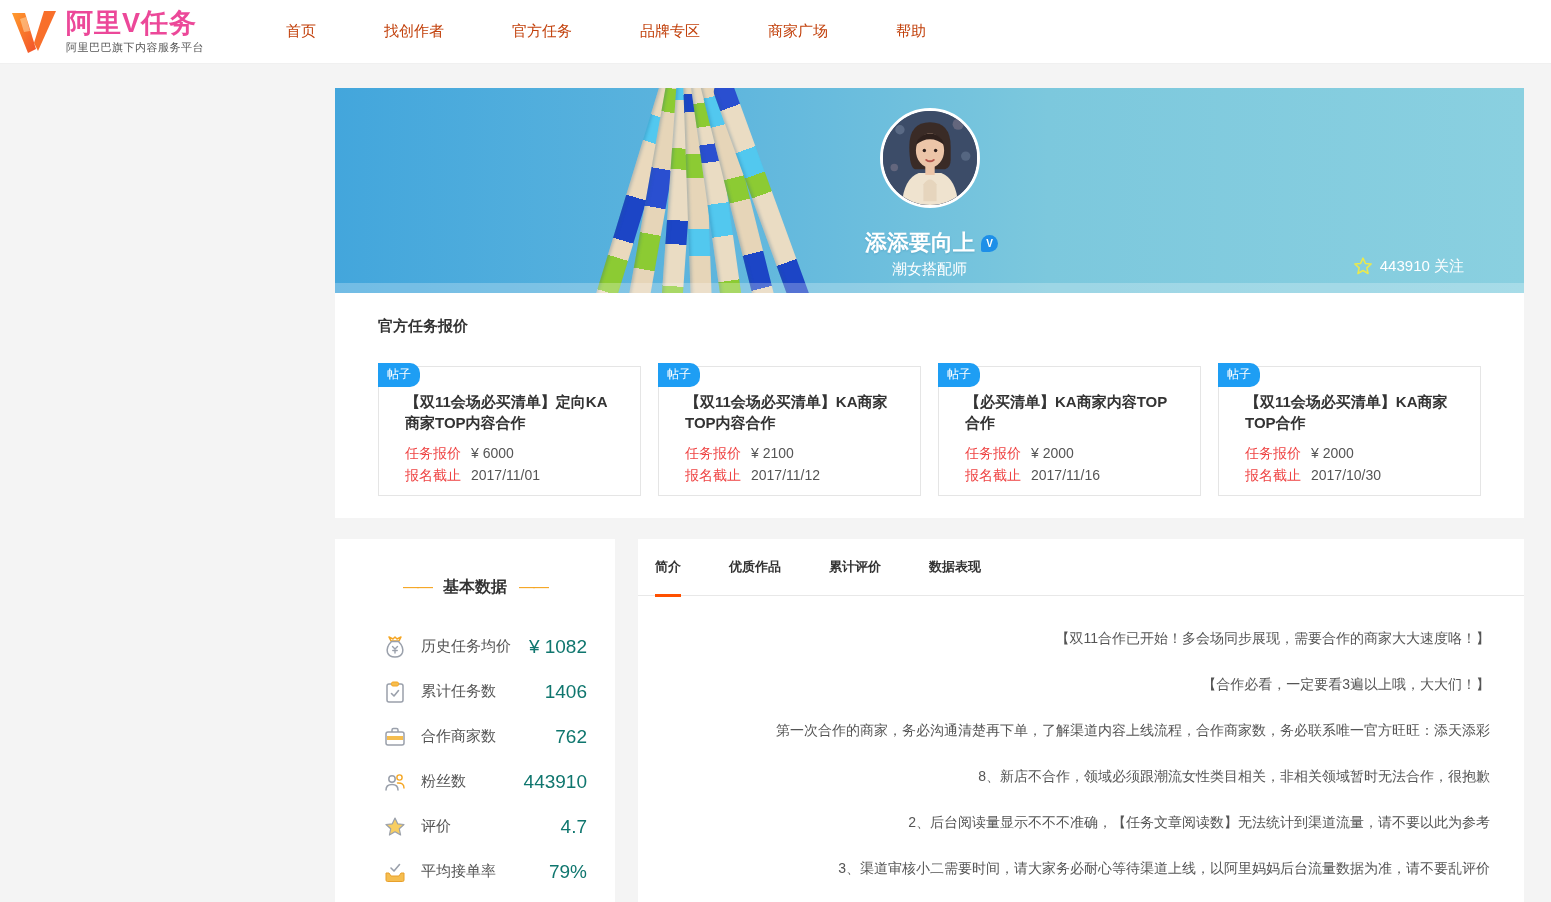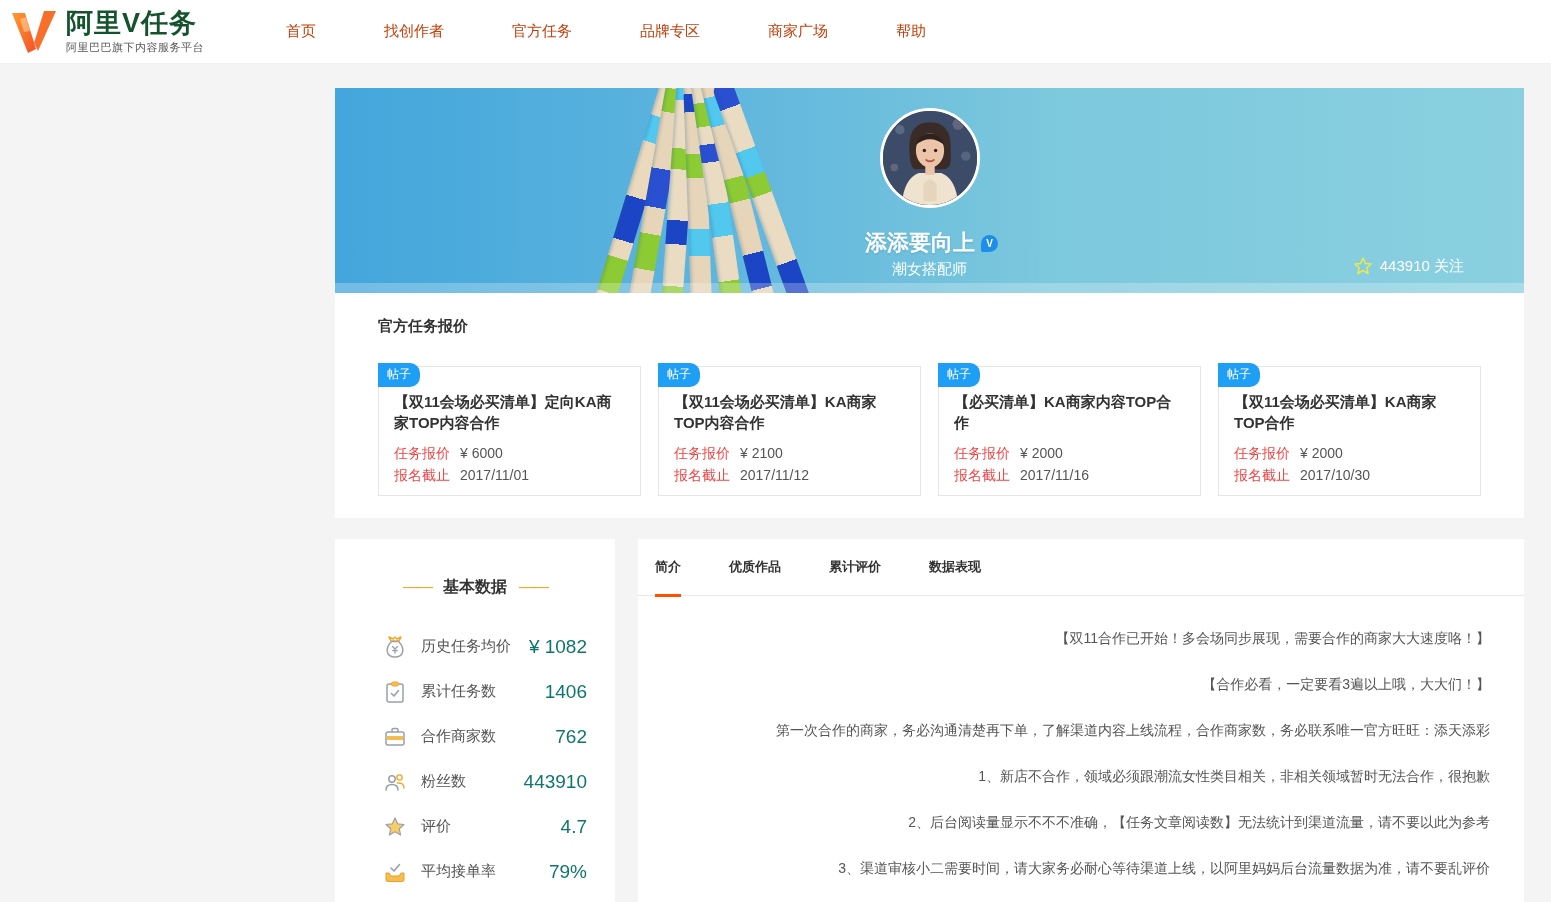"阿里V任务" .logo-text .logo-title { color: #14532d -> #ec4899 }
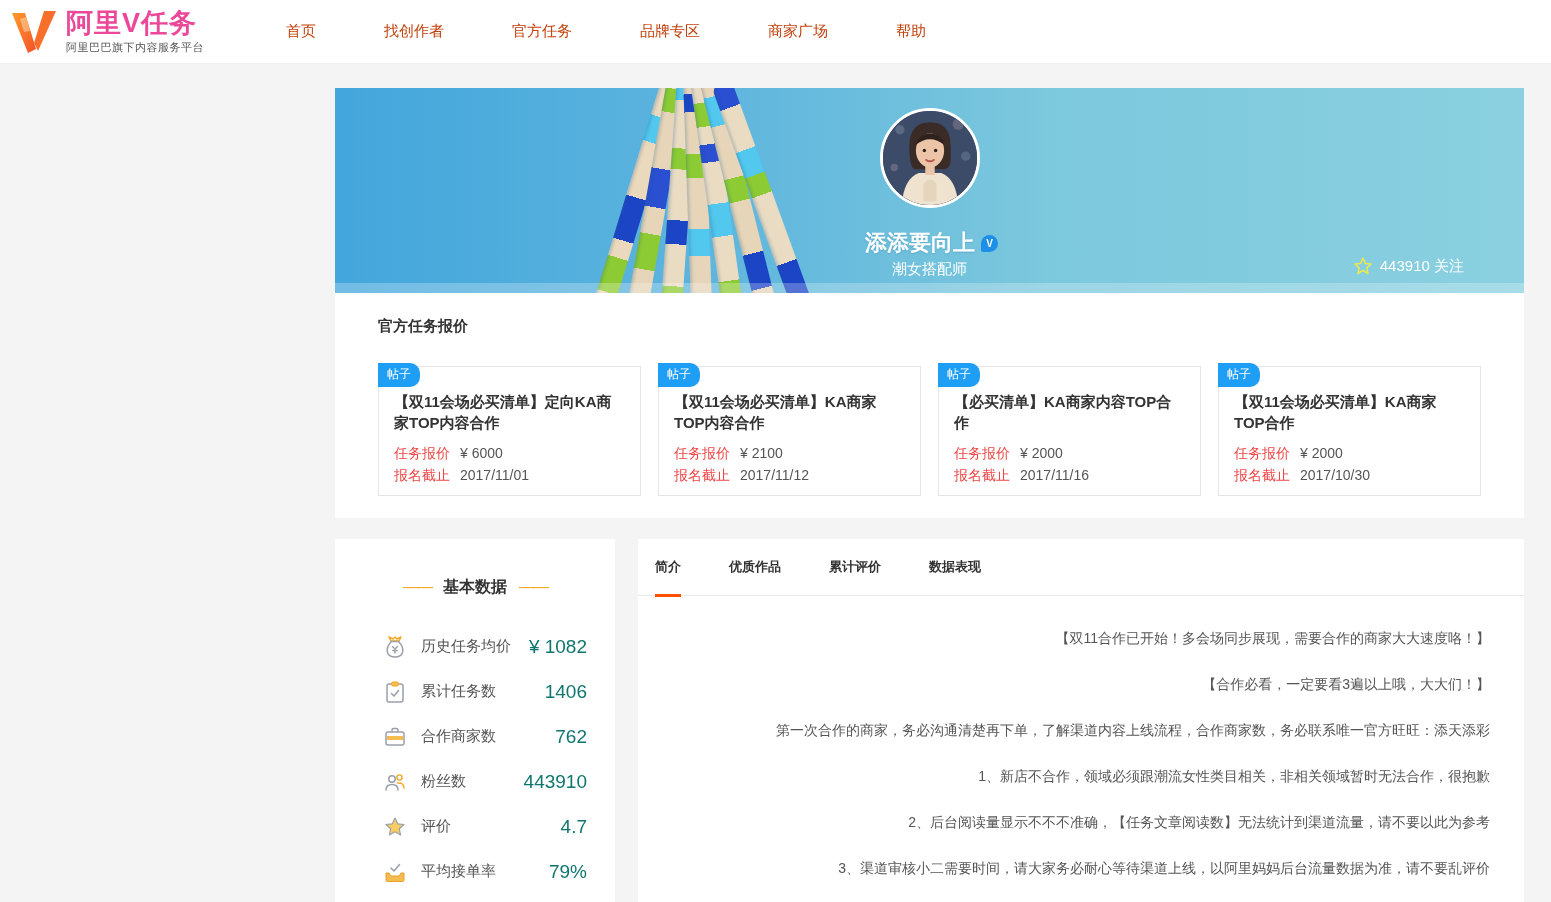"帖子" .task-card { padding: 24px 18px 0 15px -> 24px 18px 0 26px }
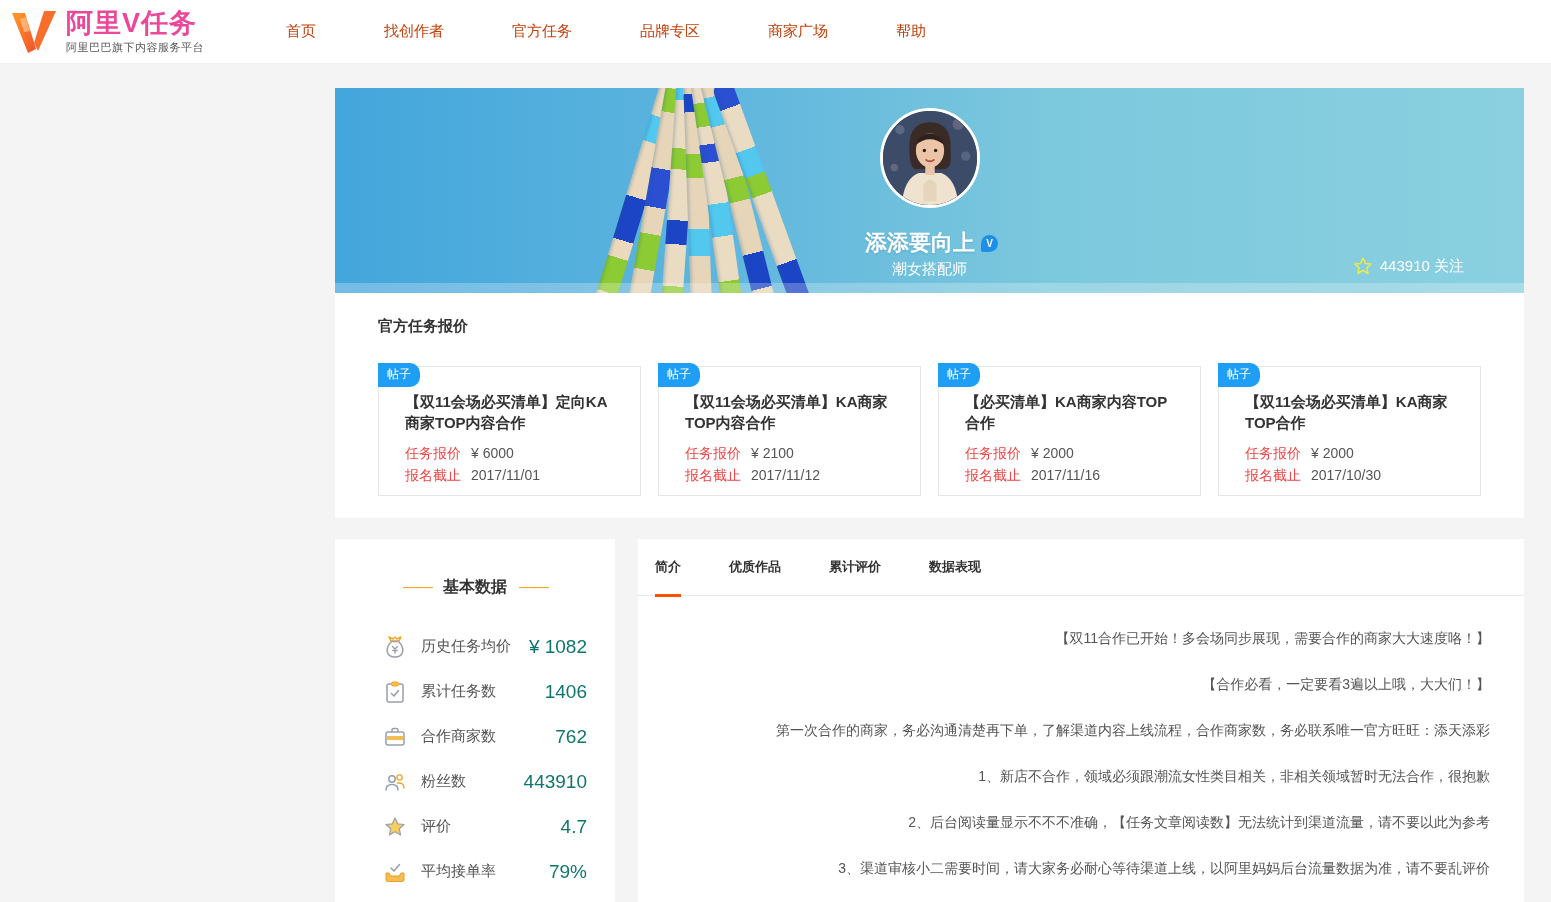"1、新店不合作，领域必须跟潮流女性类目相关，非相关领域暂时无法合作，很抱歉" p { text: 1 -> 8 }
